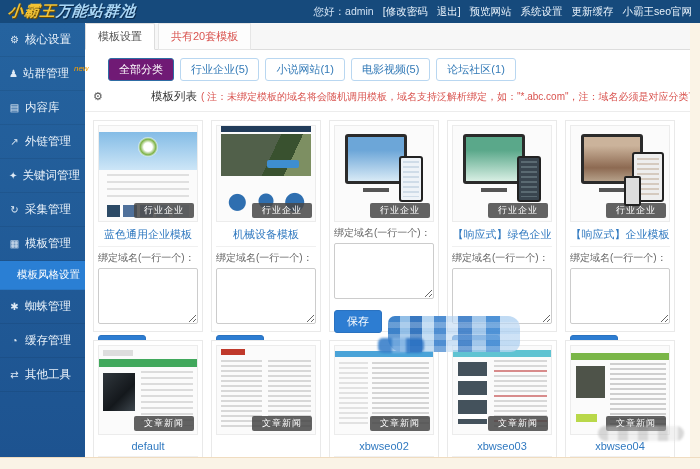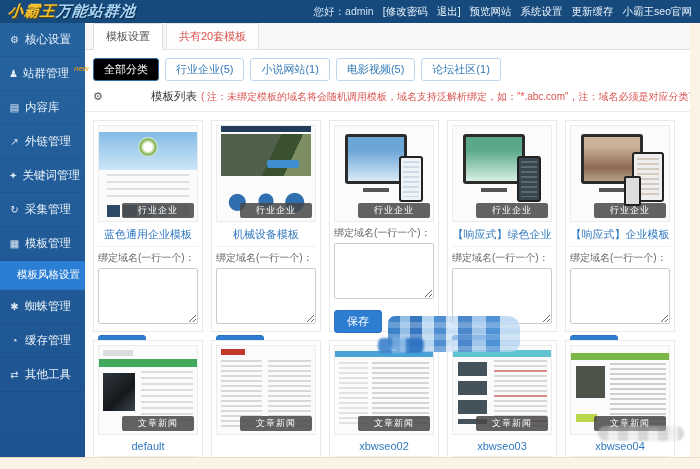"模板设置" .tabs { padding-left: 8px -> none }
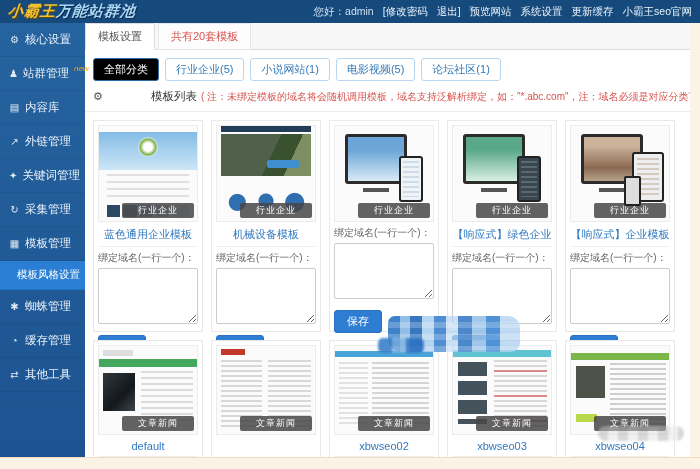"全部分类" .filter.active { background: #000000 -> #701a75; margin-left: none -> 15px }
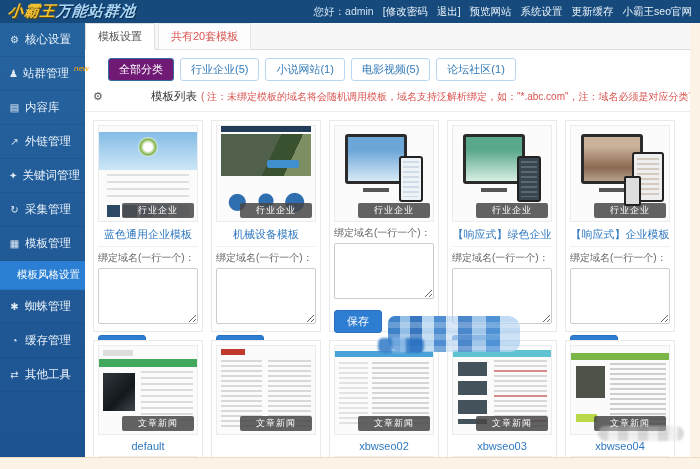"行业企业" .badge { padding: 1px 16px -> 1px 10px }
